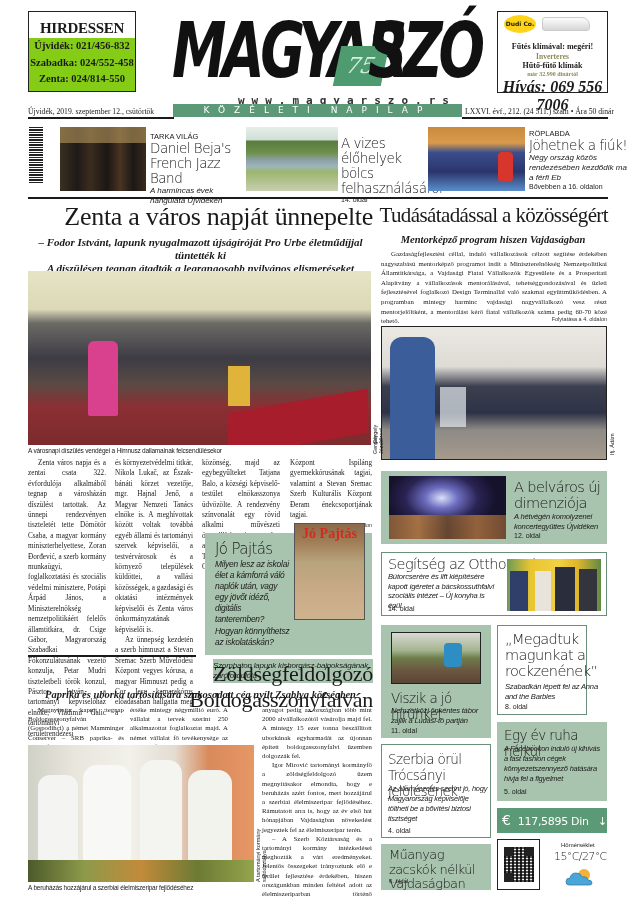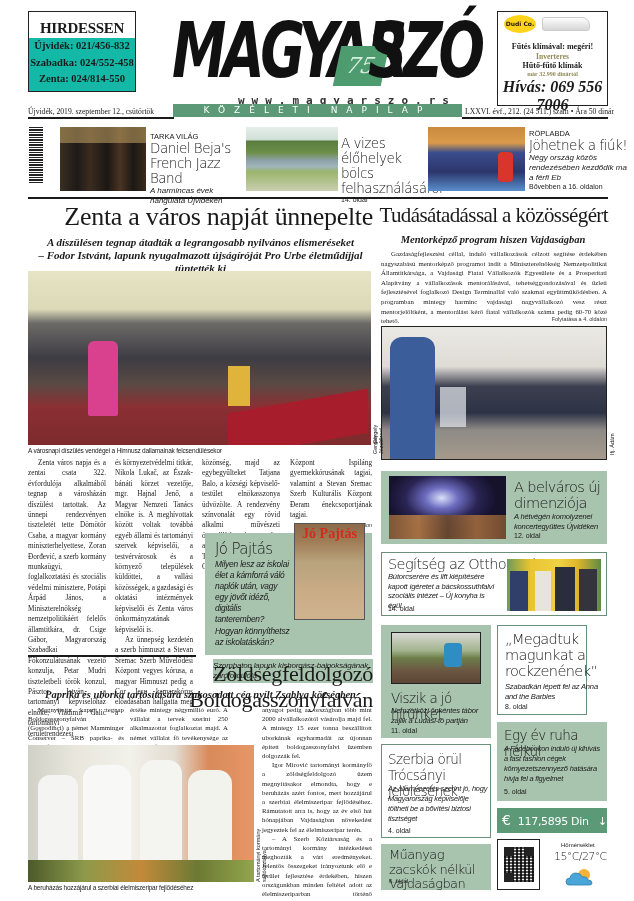"Újvidék: 021/456-832" #ad-left .yellow { background: #14b8a6 -> #84cc16 }
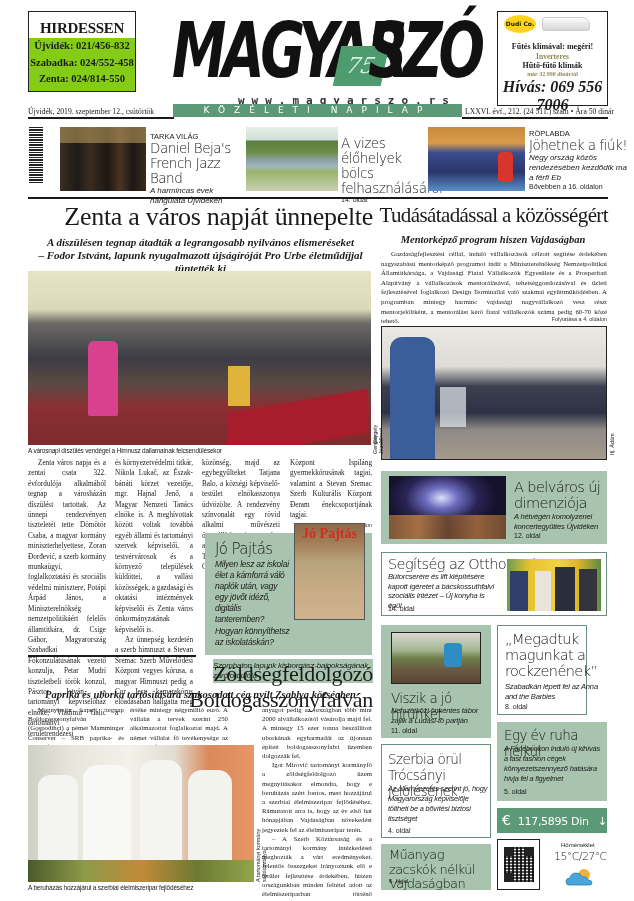"Fűtés klímával: megéri!" #ad-right { height: 95px -> 82px }
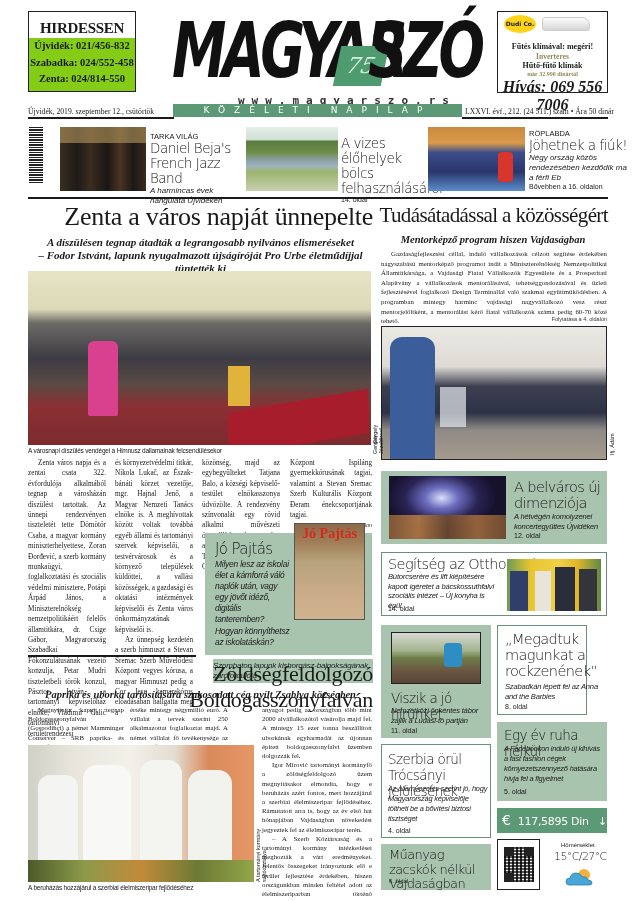"A díszülésen tegnap átadták a" div { order: before "– Fodor Istvánt, lapunk nyugalmazott" -> after "– Fodor Istvánt, lapunk nyugalmazott" }
